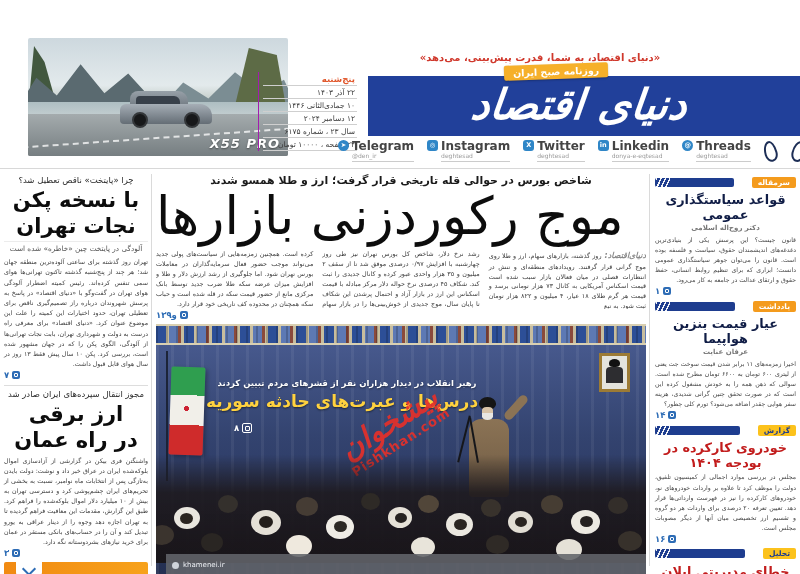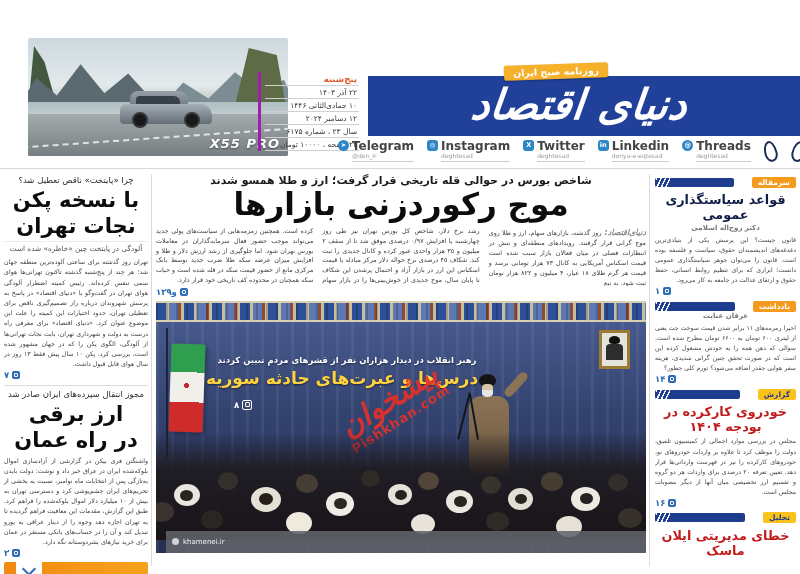"«دنیای اقتصاد، به شما، قدرت" div.slogan { html: none -> <div>«دنیای اقتصاد، به شما، قدرت پیش‌بینی، می‌دهد»</div> }
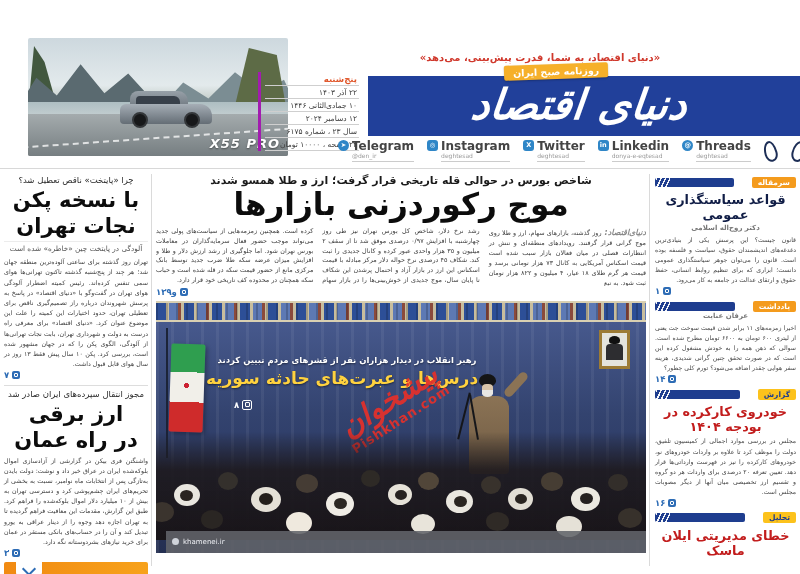"پنجشنبه" .dates { border-left: 3px solid #a21caf -> 1px solid #a21caf }
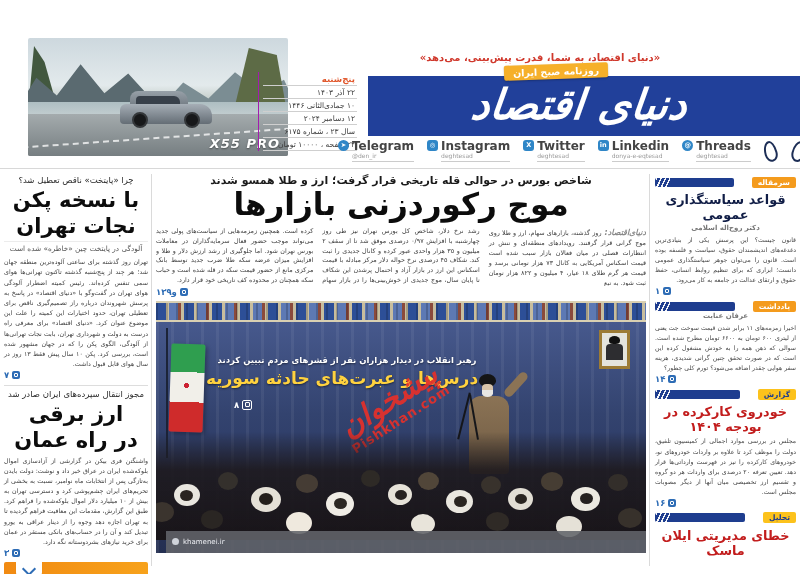"موج رکوردزنی بازارها" .lead-title { font-size: 31px -> 52px; font-weight: 700 -> 400; text-align: center -> left }
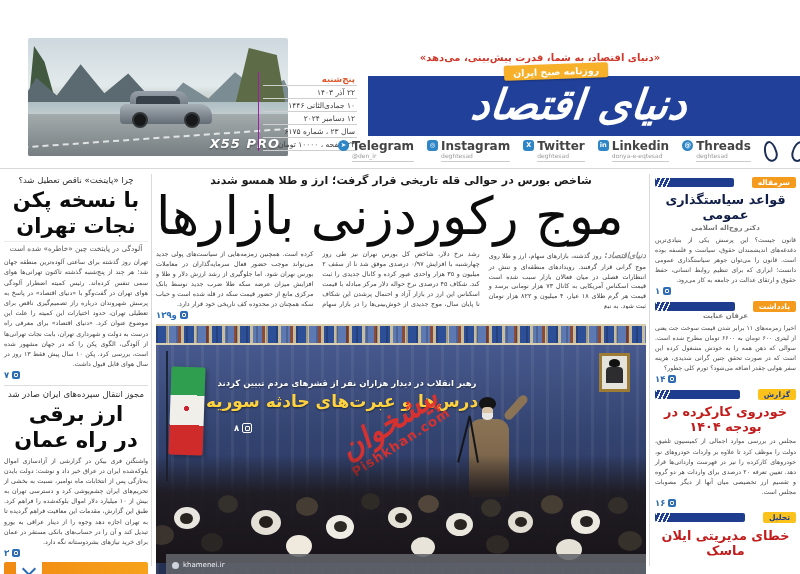"عیار قیمت بنزین هواپیما" div.rtitle { html: none -> <div>عیار قیمت بنزین هواپیما</div> }
